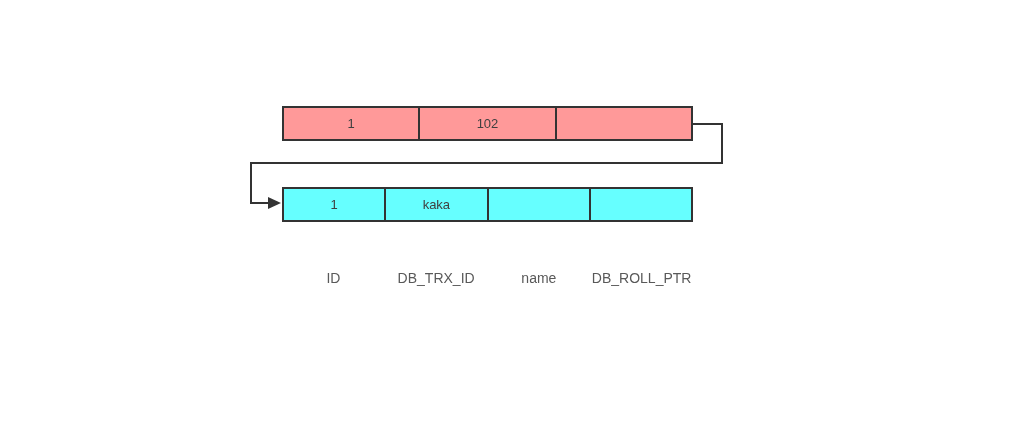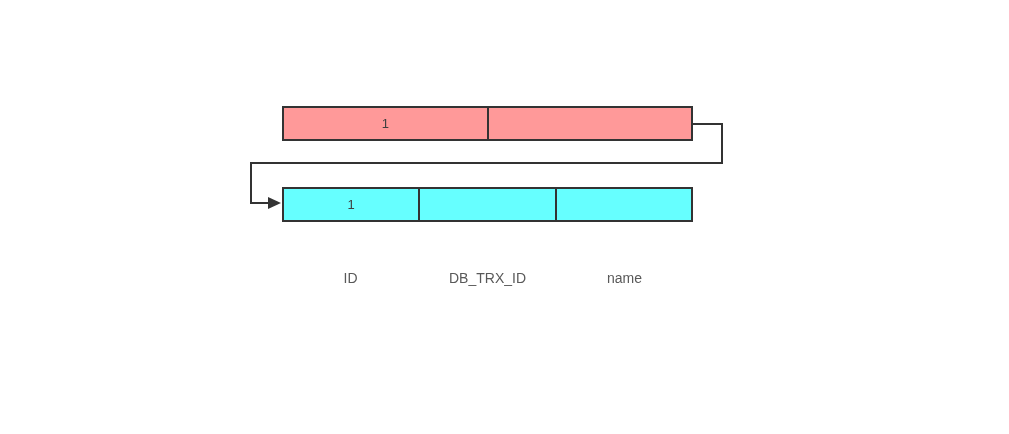"102" div.record-cell { html: none -> <div>102</div> }
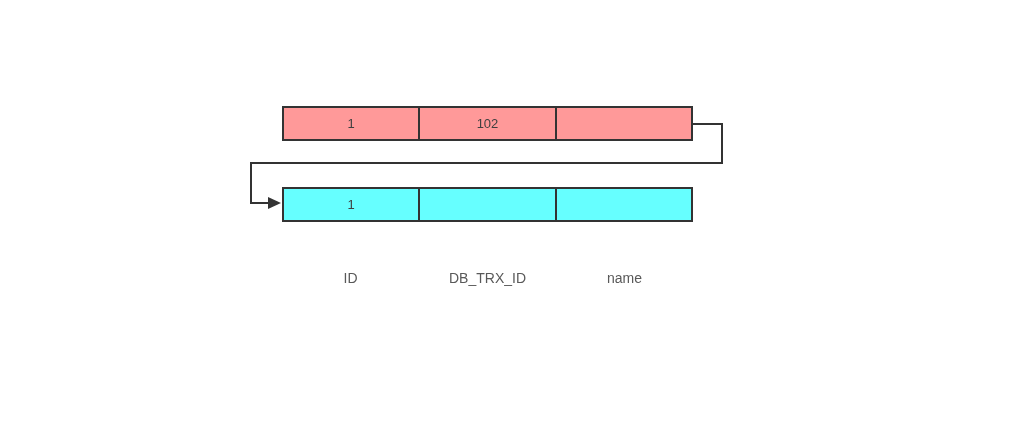"kaka" div.record-cell { html: none -> <div>kaka</div> }
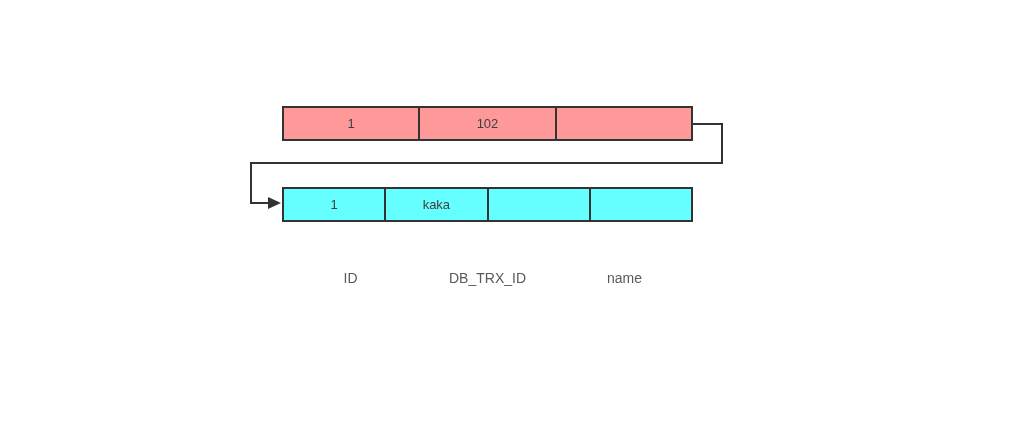"DB_ROLL_PTR" div.column-label { html: none -> <div>DB_ROLL_PTR</div> }
